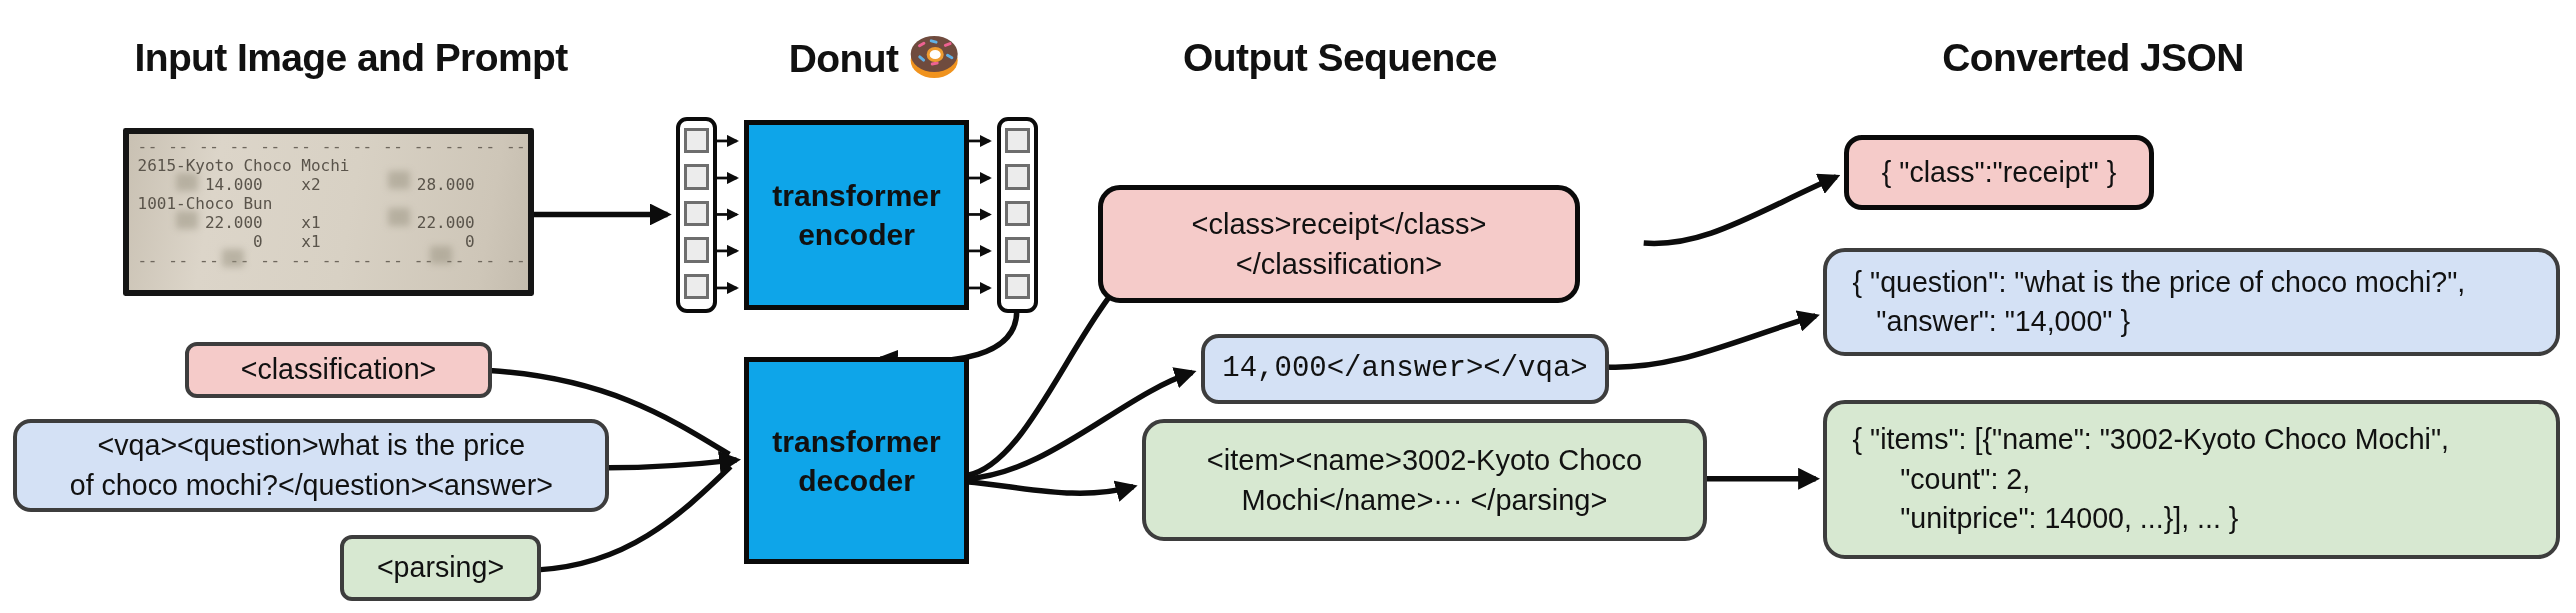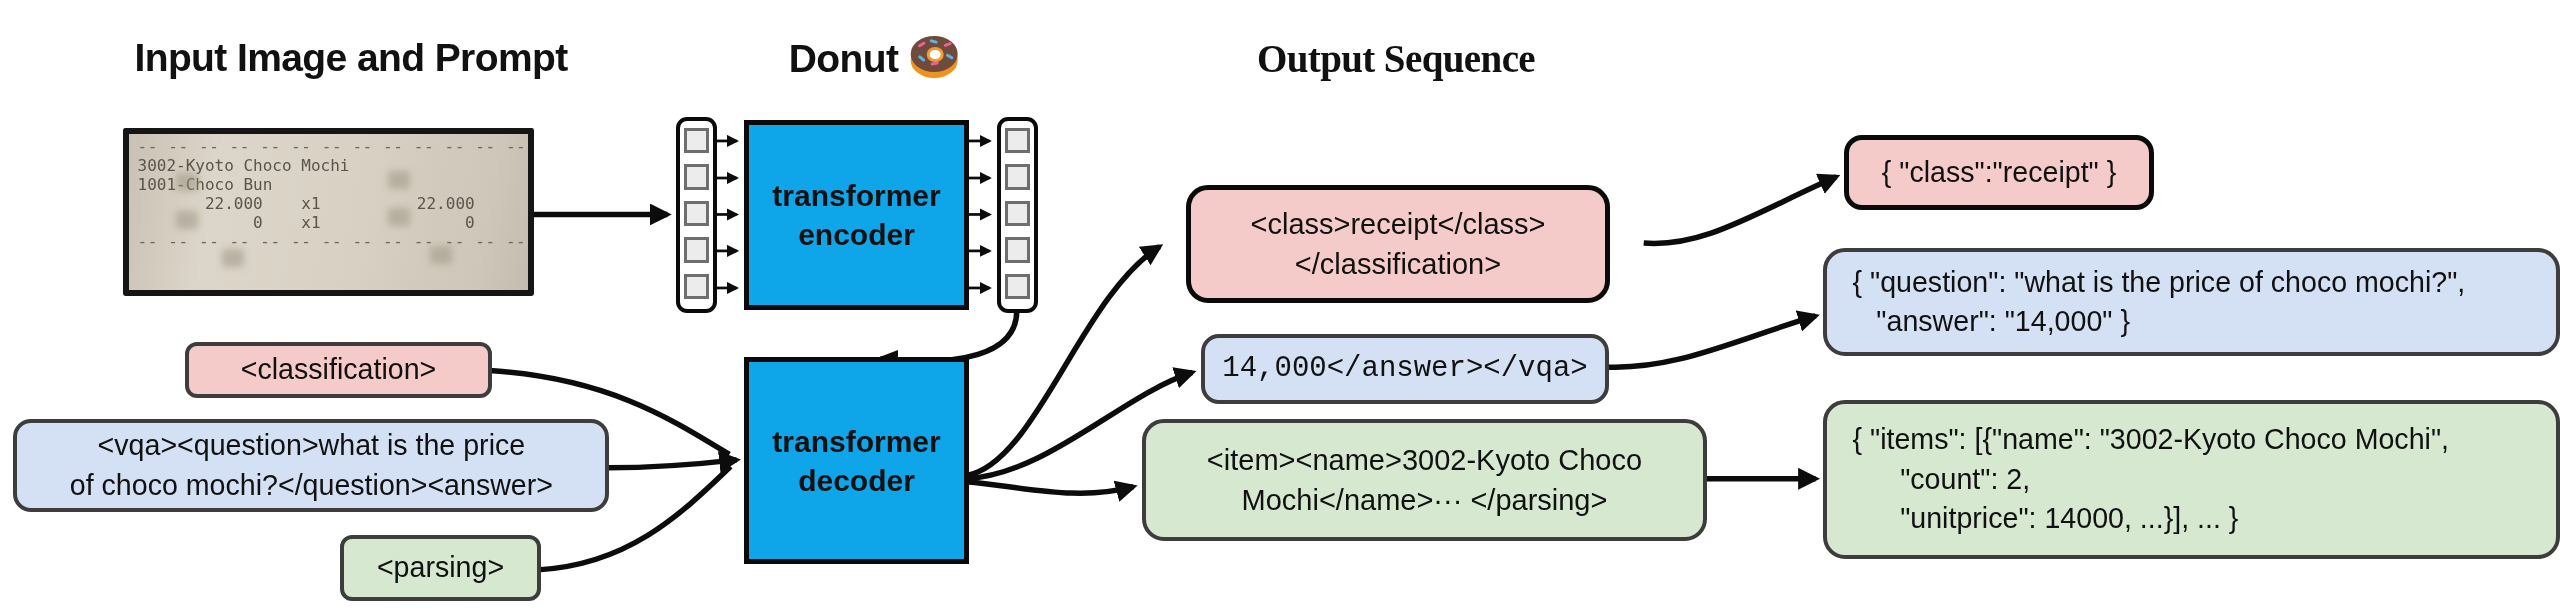"Output Sequence" div.col-header { font-family: Liberation Serif, serif -> none; left: 1396px -> 1340px }
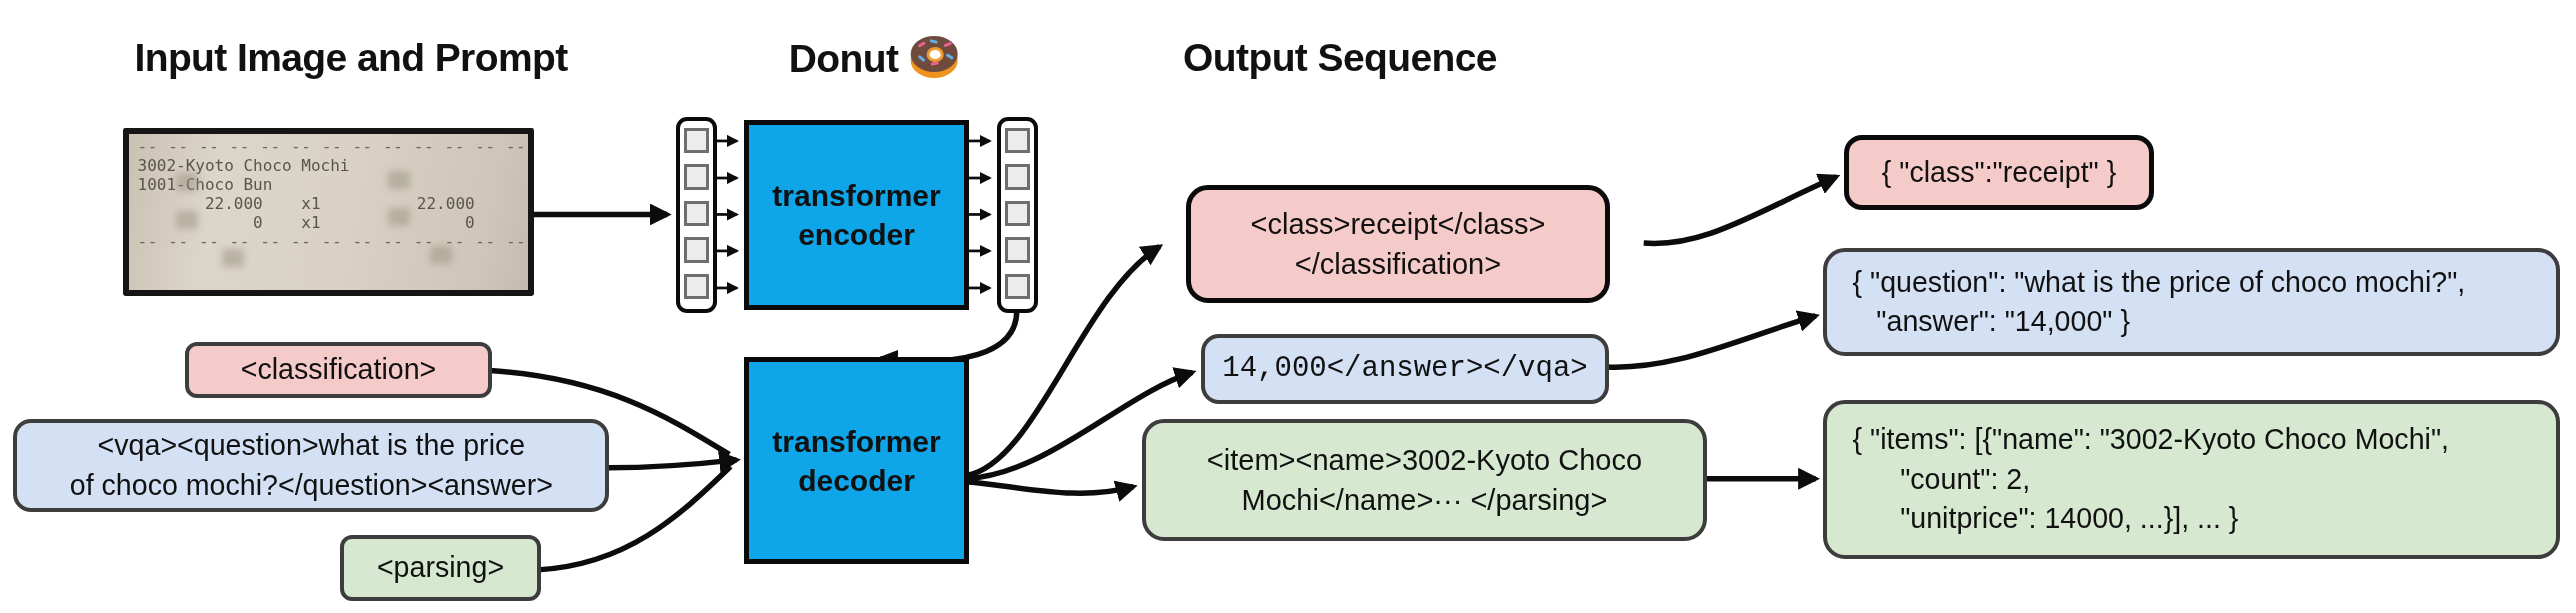"Converted JSON" div.col-header { html: none -> <div>Converted JSON</div> }
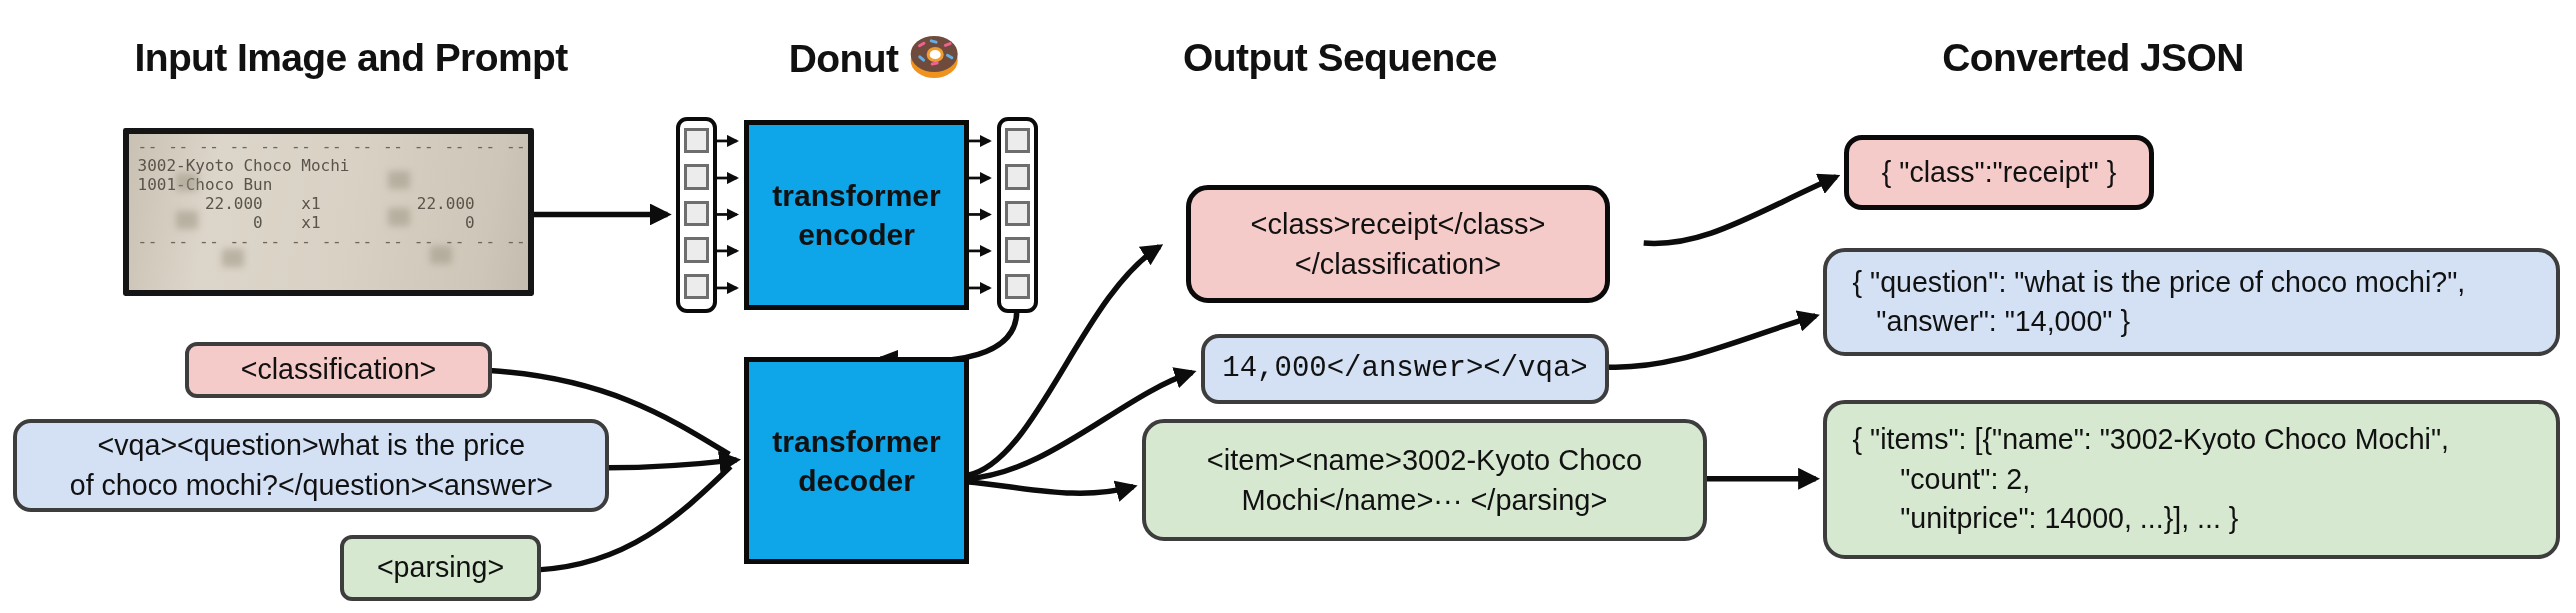"3002-Kyoto Choco Mochi" div.rline { text: 3002-Kyoto -> 2615-Kyoto }
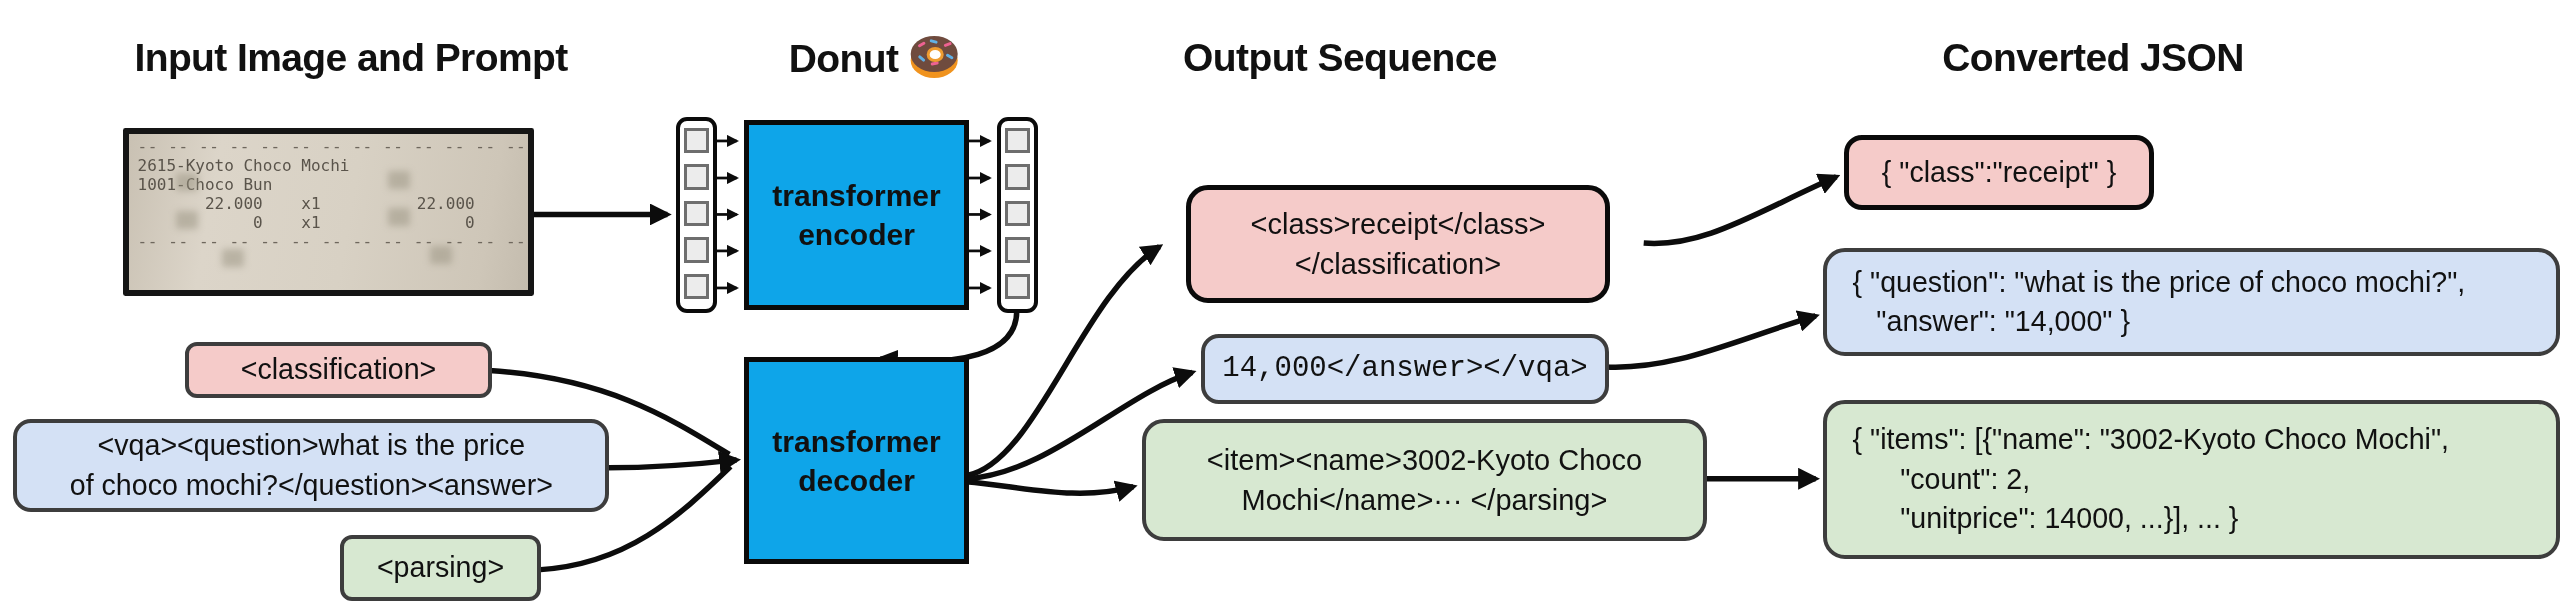"14.000 x2 28.000" div.rline { html: none -> <div> 14.000 x2 28.000</div> }
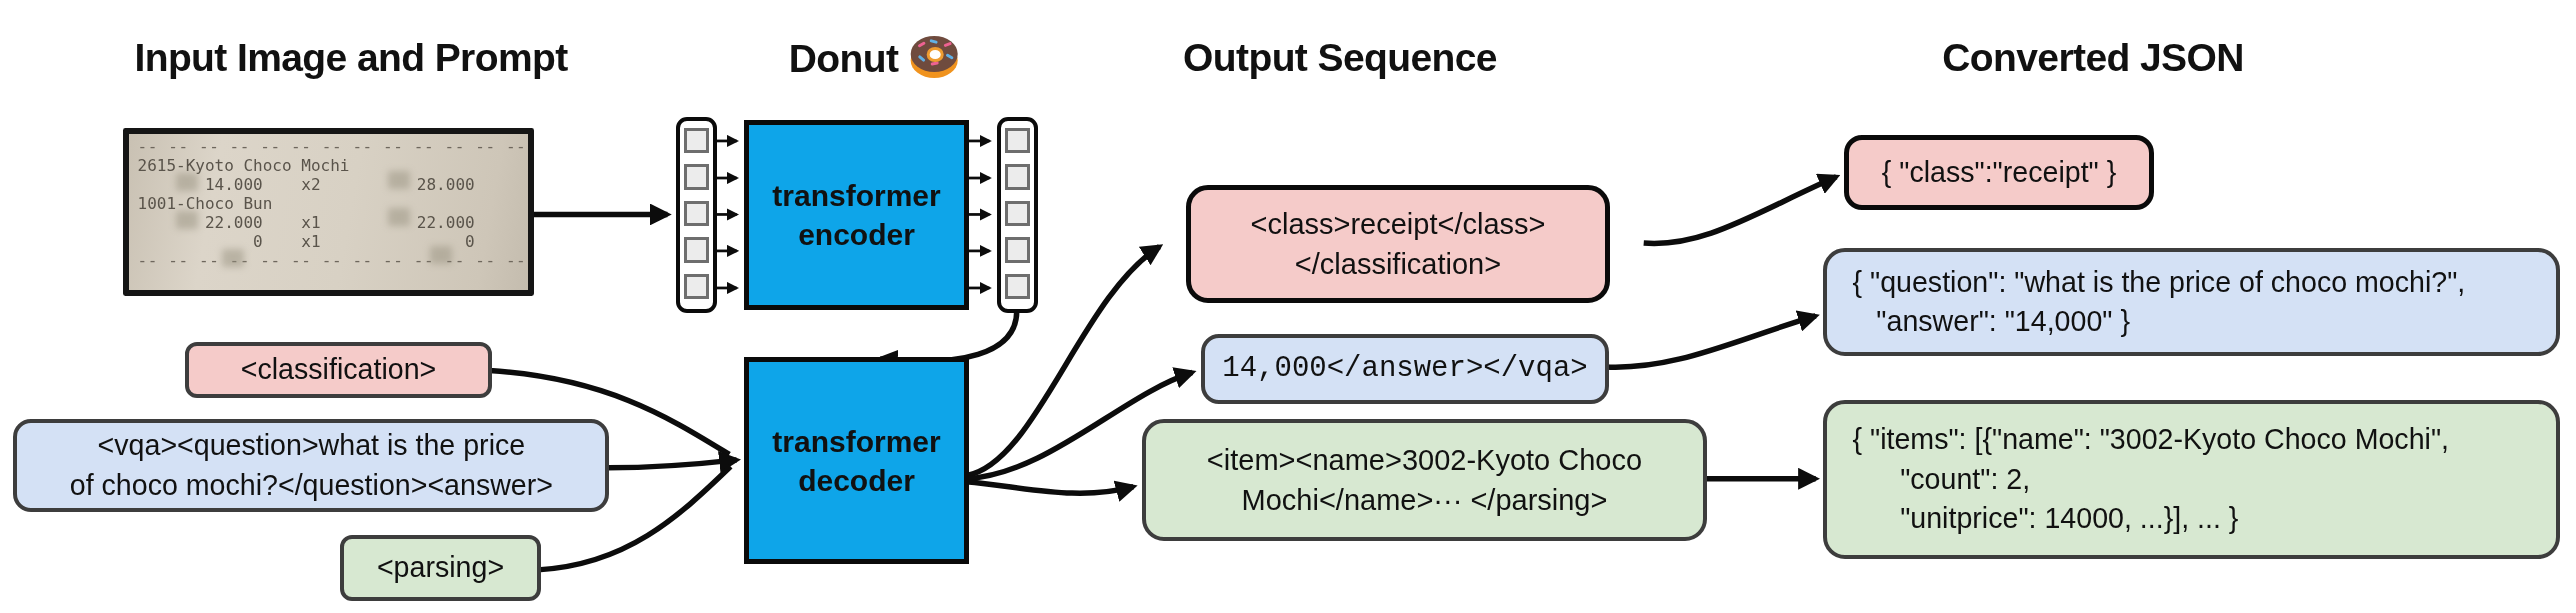"<class>receipt</class>" div.box { left: 1186px -> 1098px; width: 424px -> 482px }
